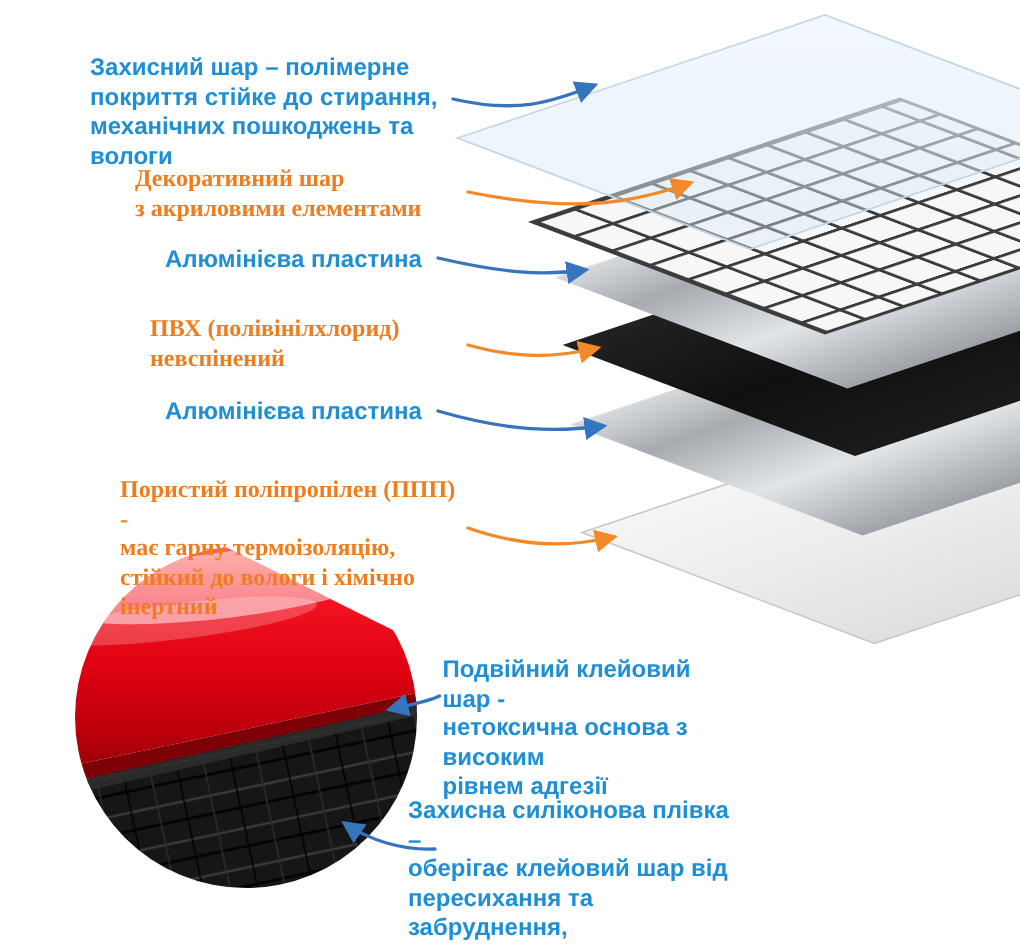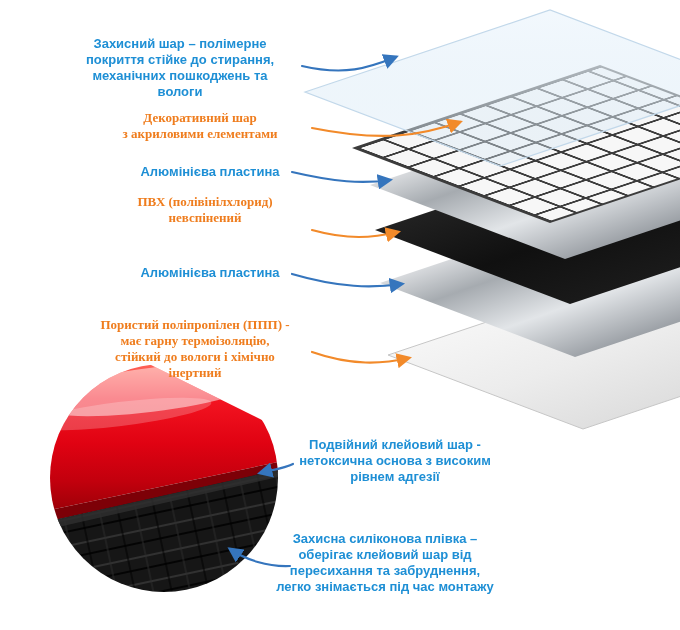"Захисний шар – полімерне" .callout { font-size: 13px -> 16px; text-align: center -> none }
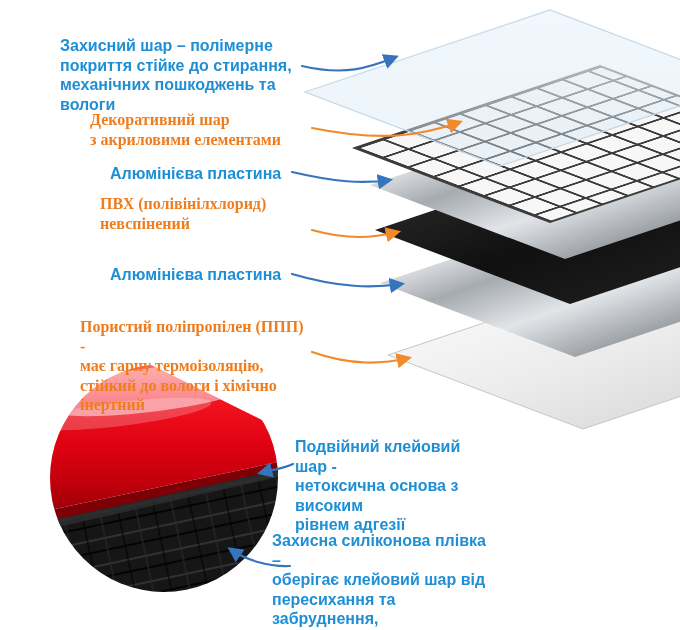"ПВХ (полівінілхлорид)" div.callout { top: 194px -> 210px }
